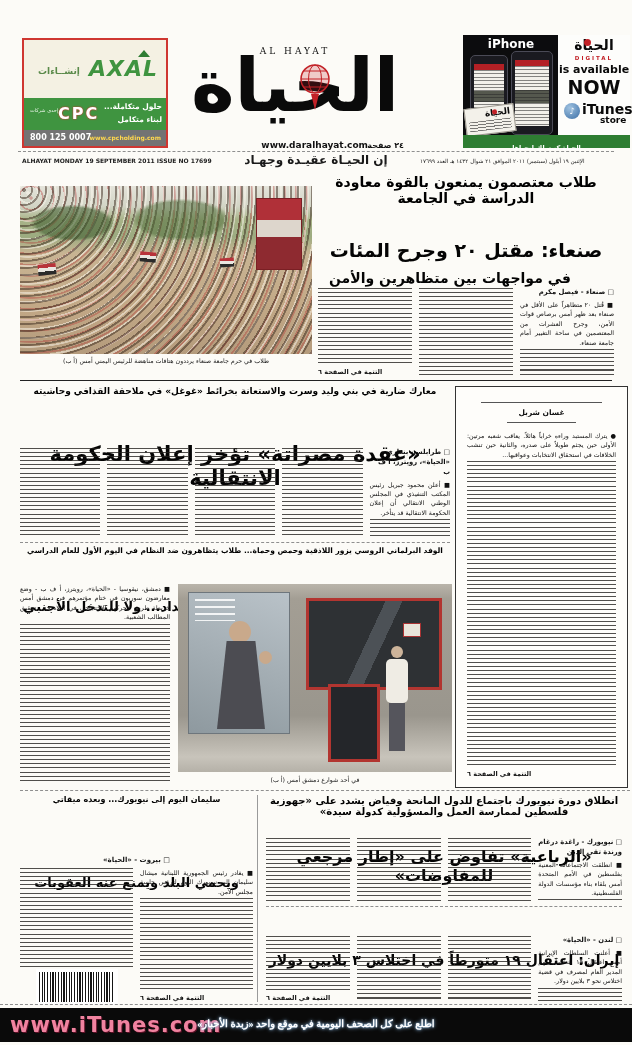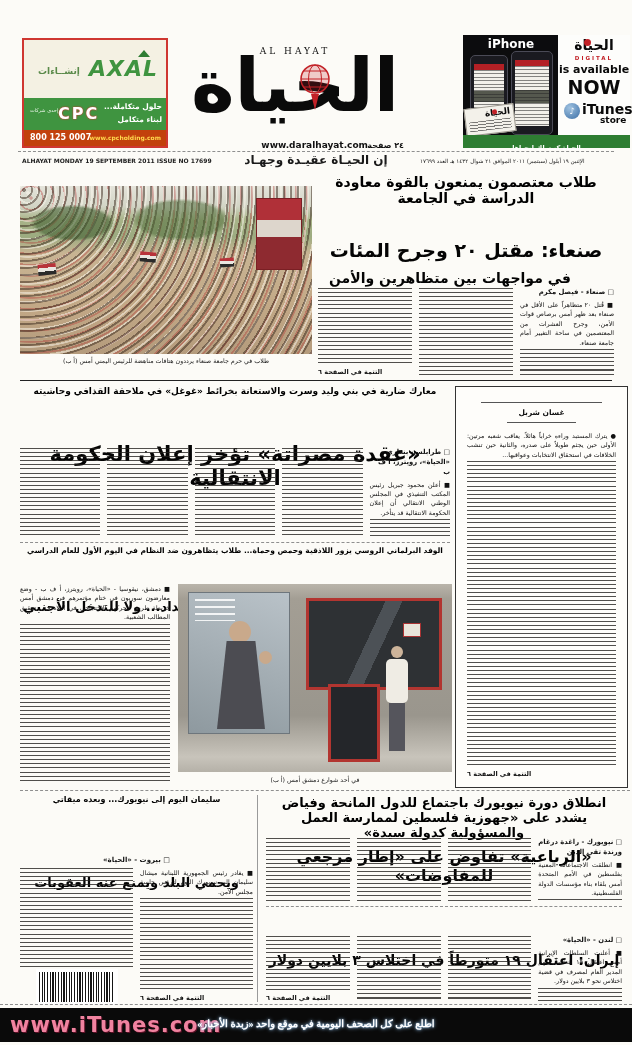"800 125 0007" div.abs { background: #c2410c -> #737373 }
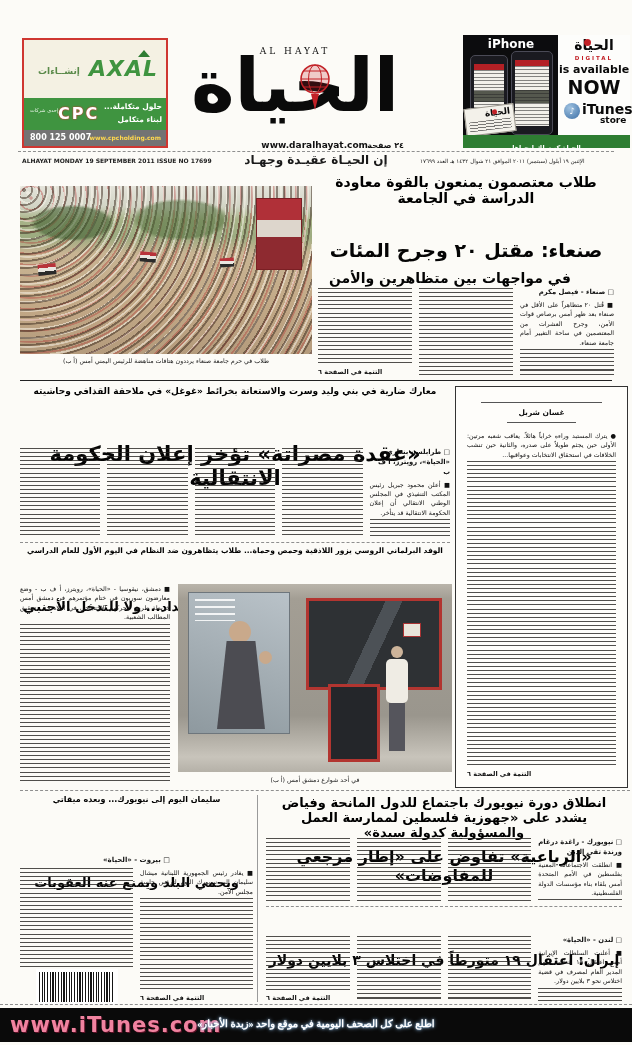"انطلاق دورة نيويورك باجتماع للدول" div.abs { font-size: 13px -> 10px }
